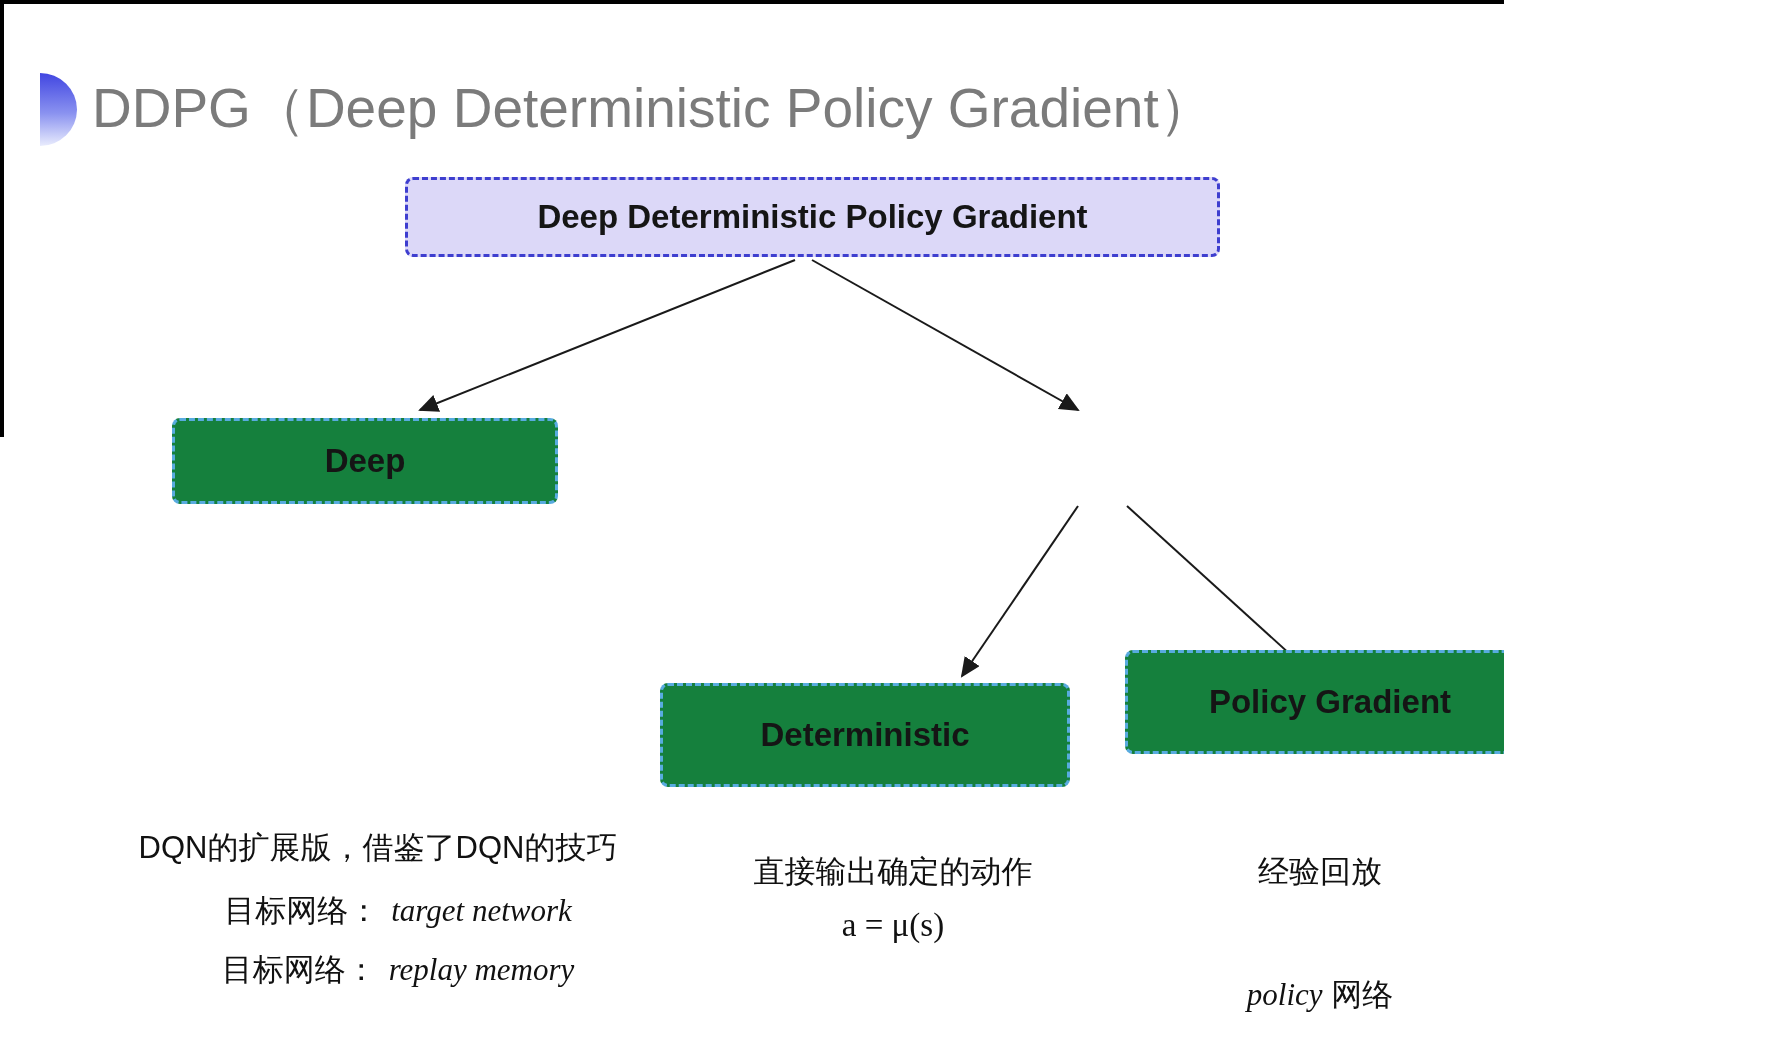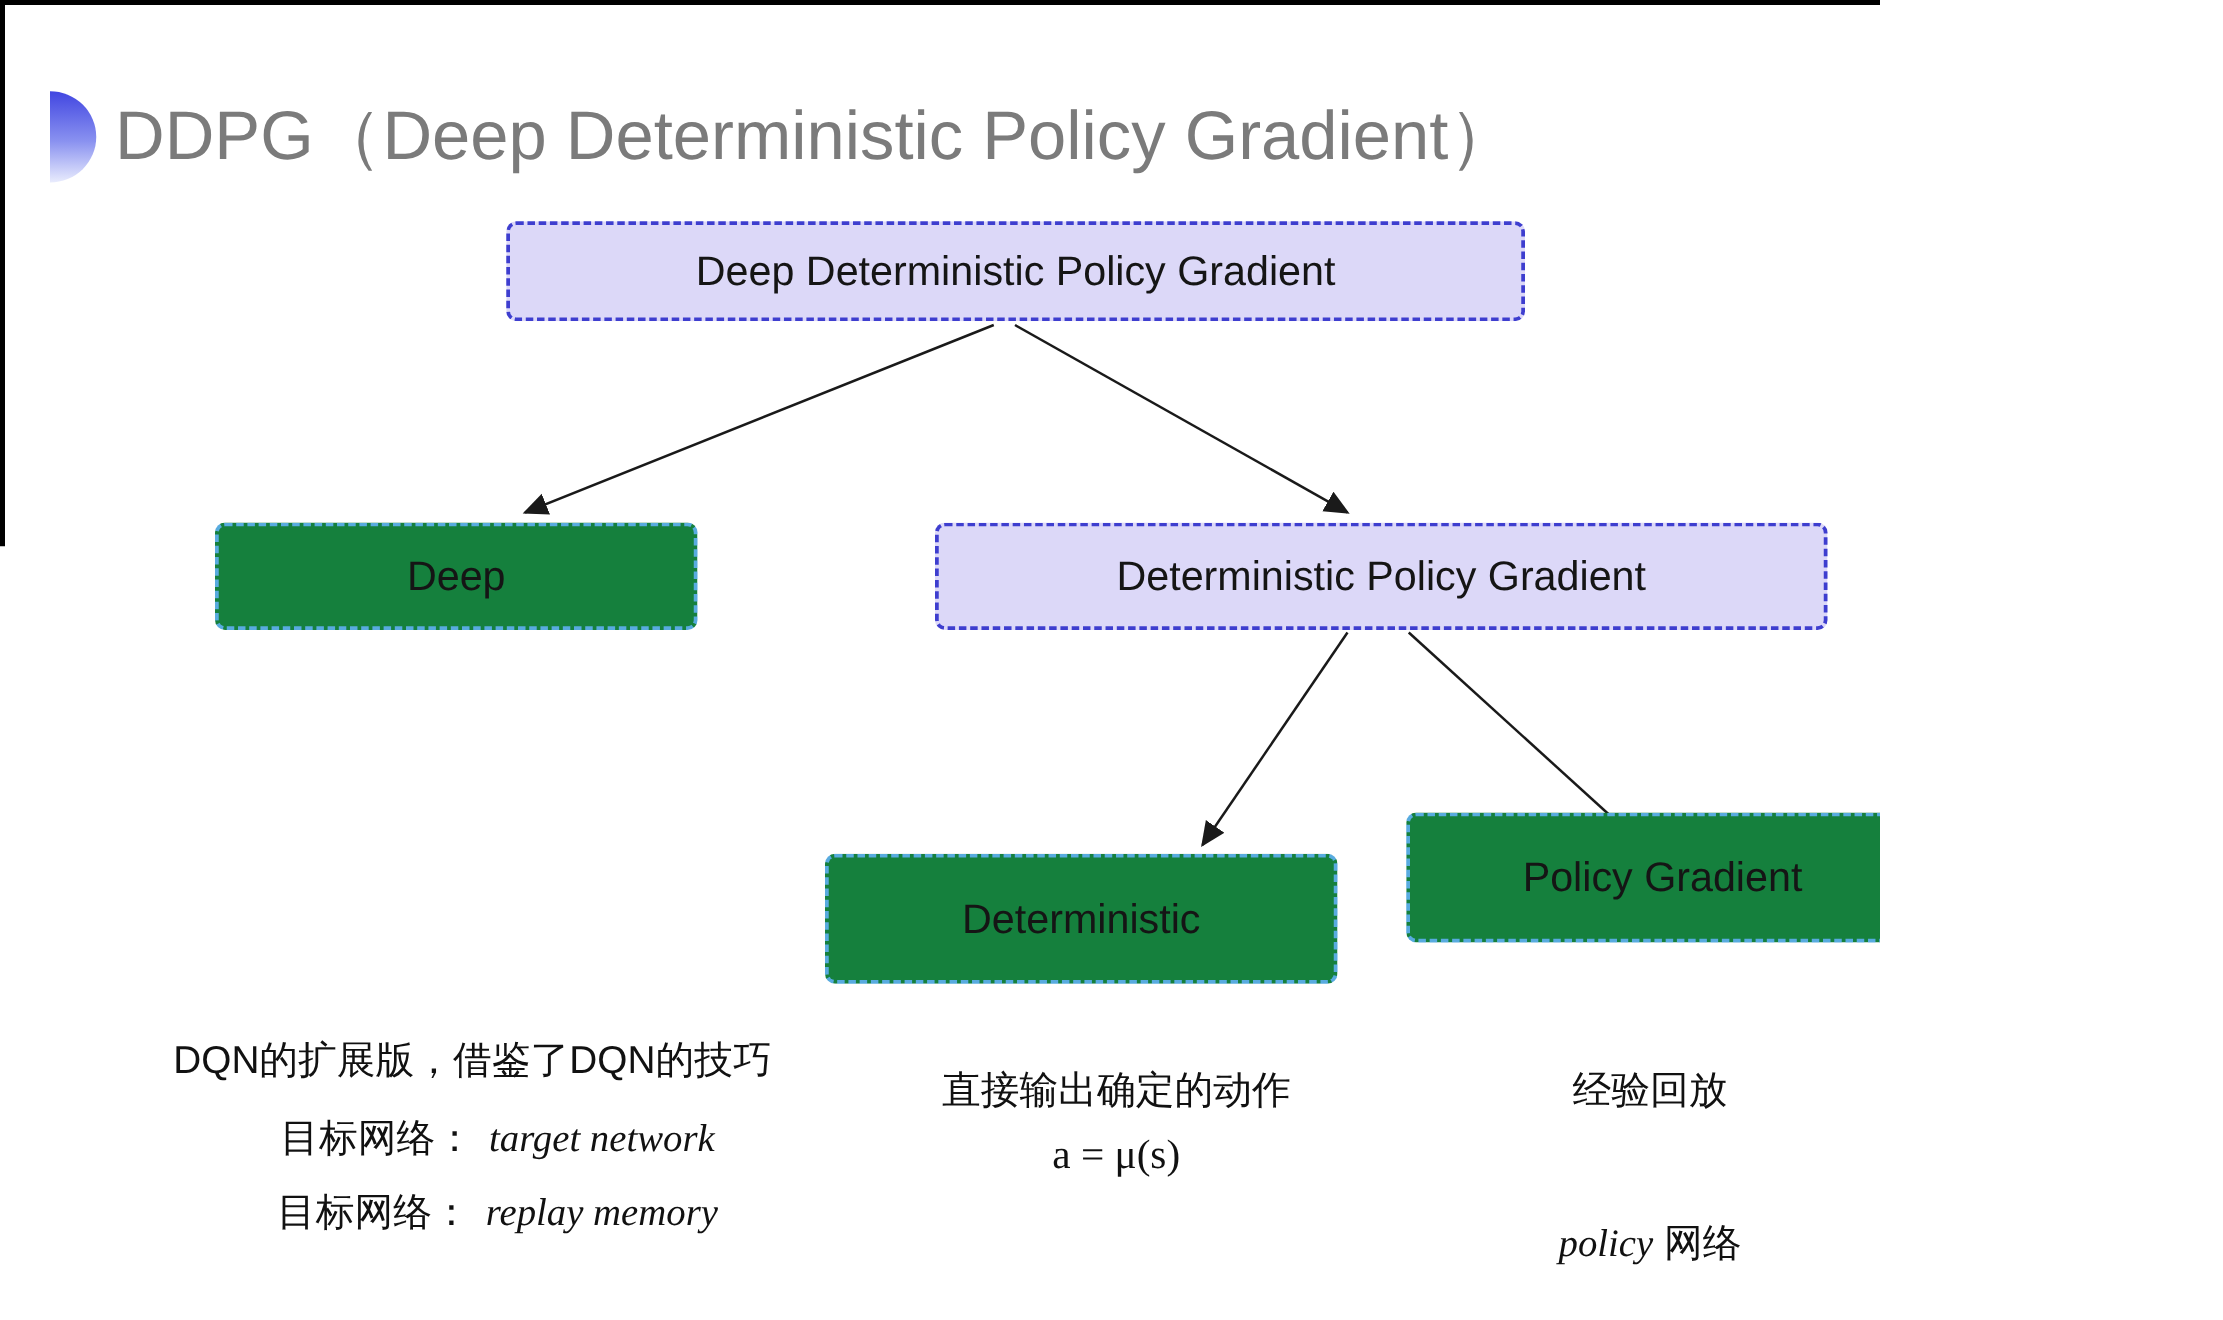"Deep Deterministic Policy Gradient" .node { font-weight: 400 -> 700 }
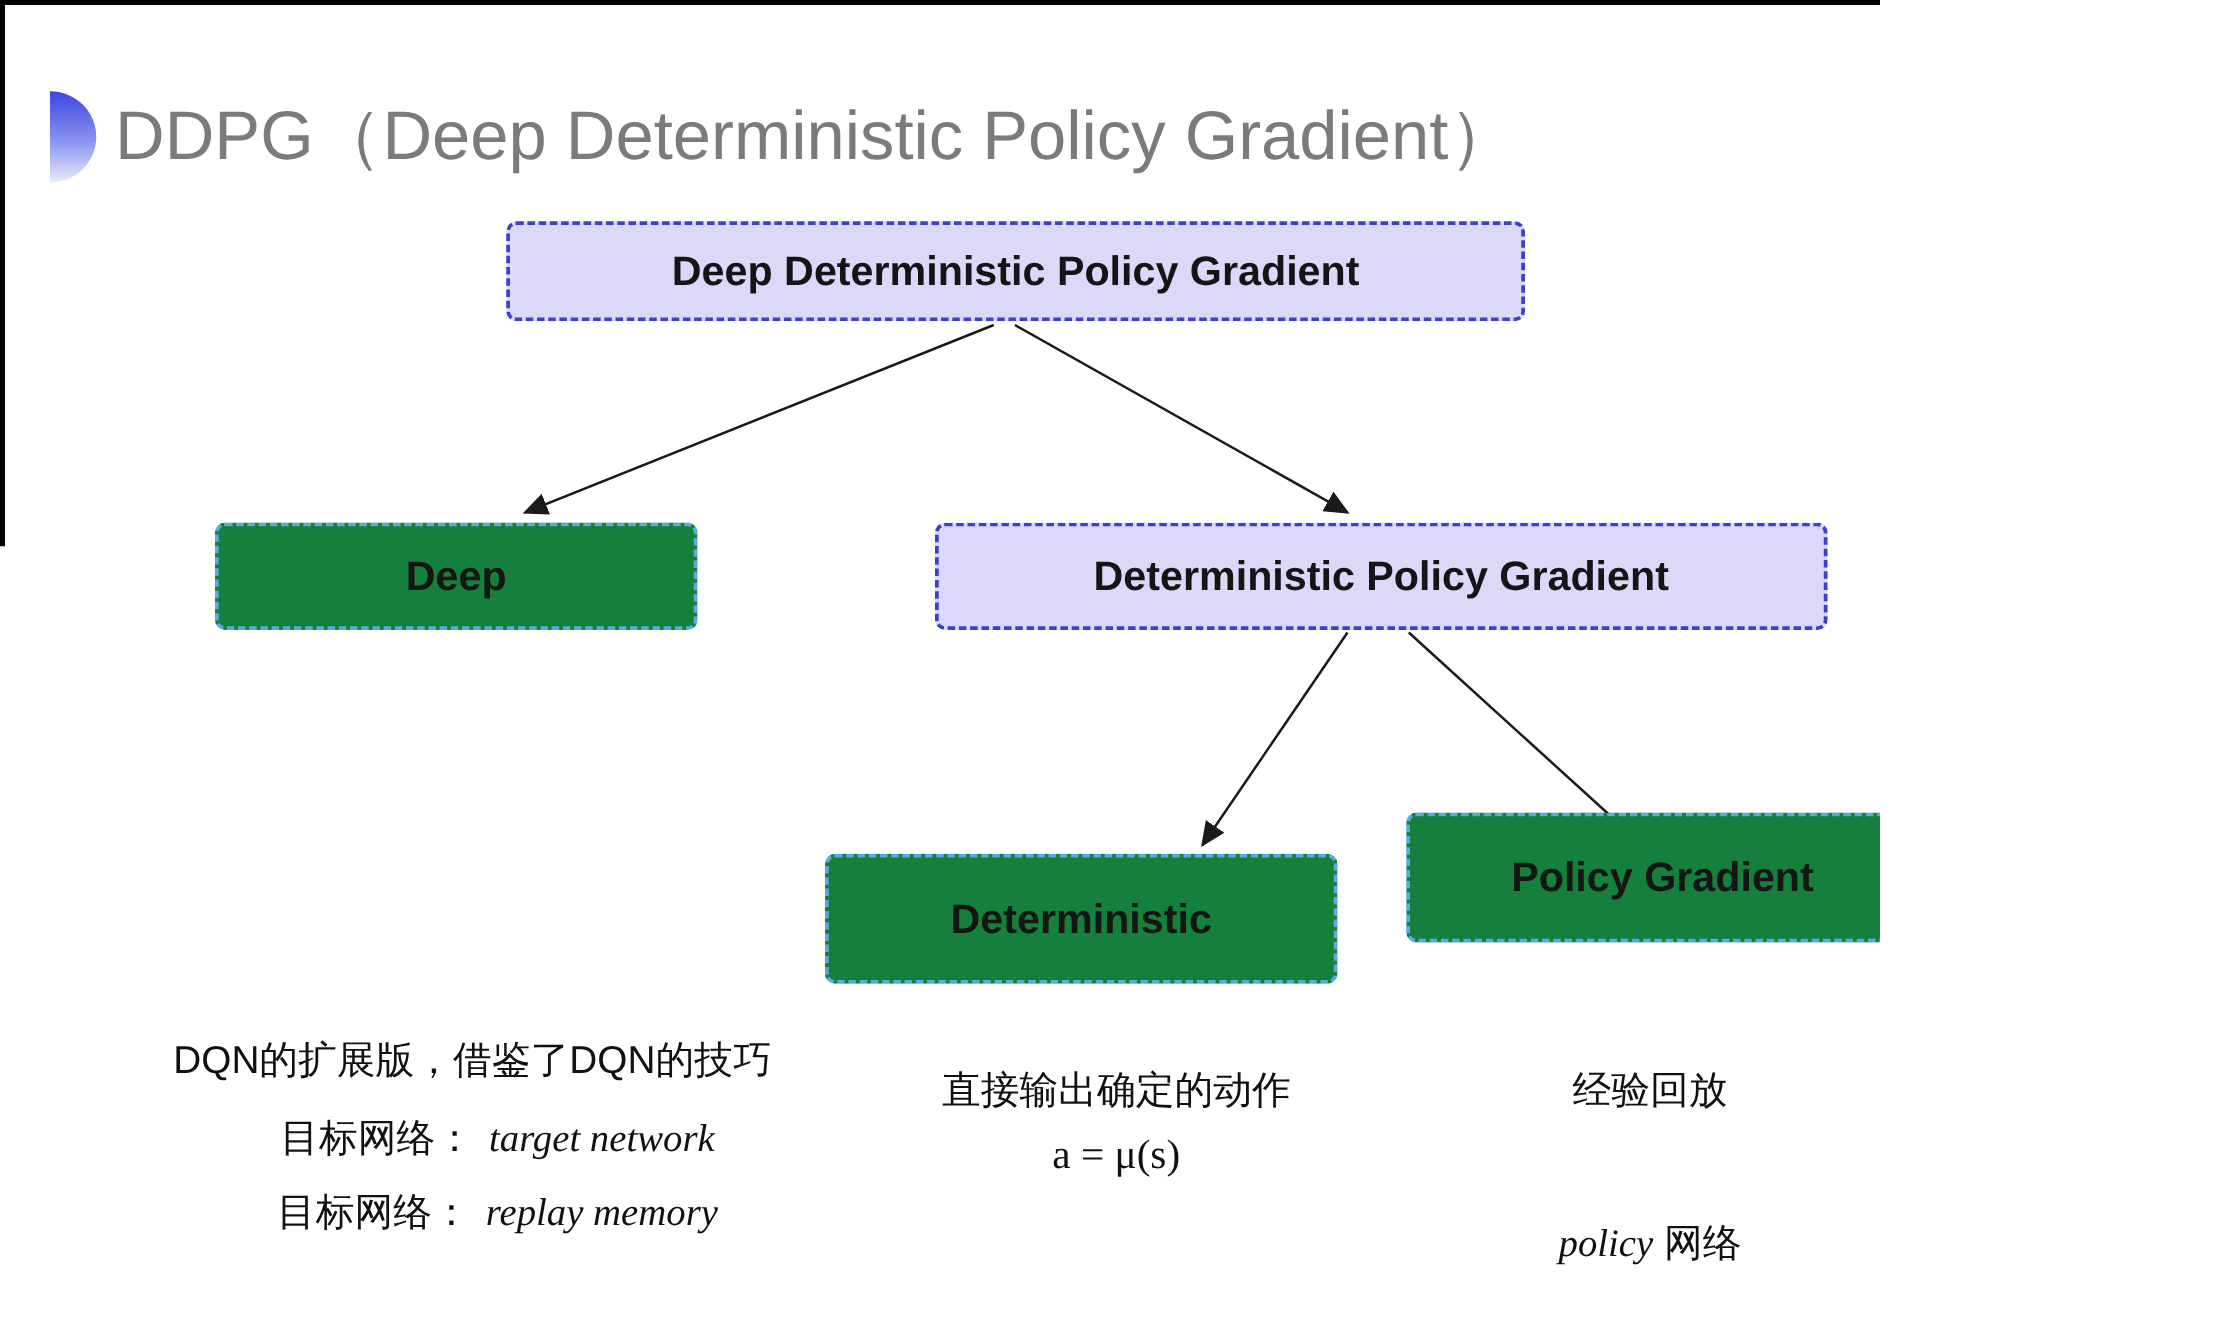"Deterministic Policy Gradient" div.node { html: <div> <span>Deterministic Policy Gradient</span> </div> -> none }
